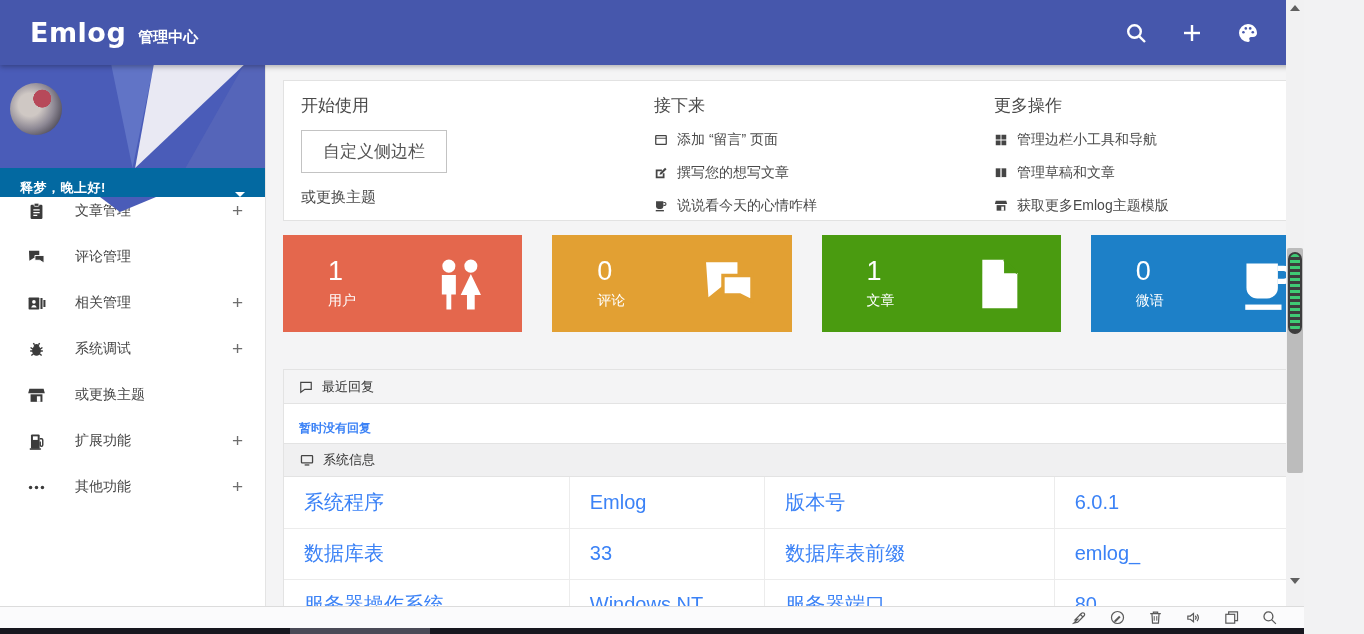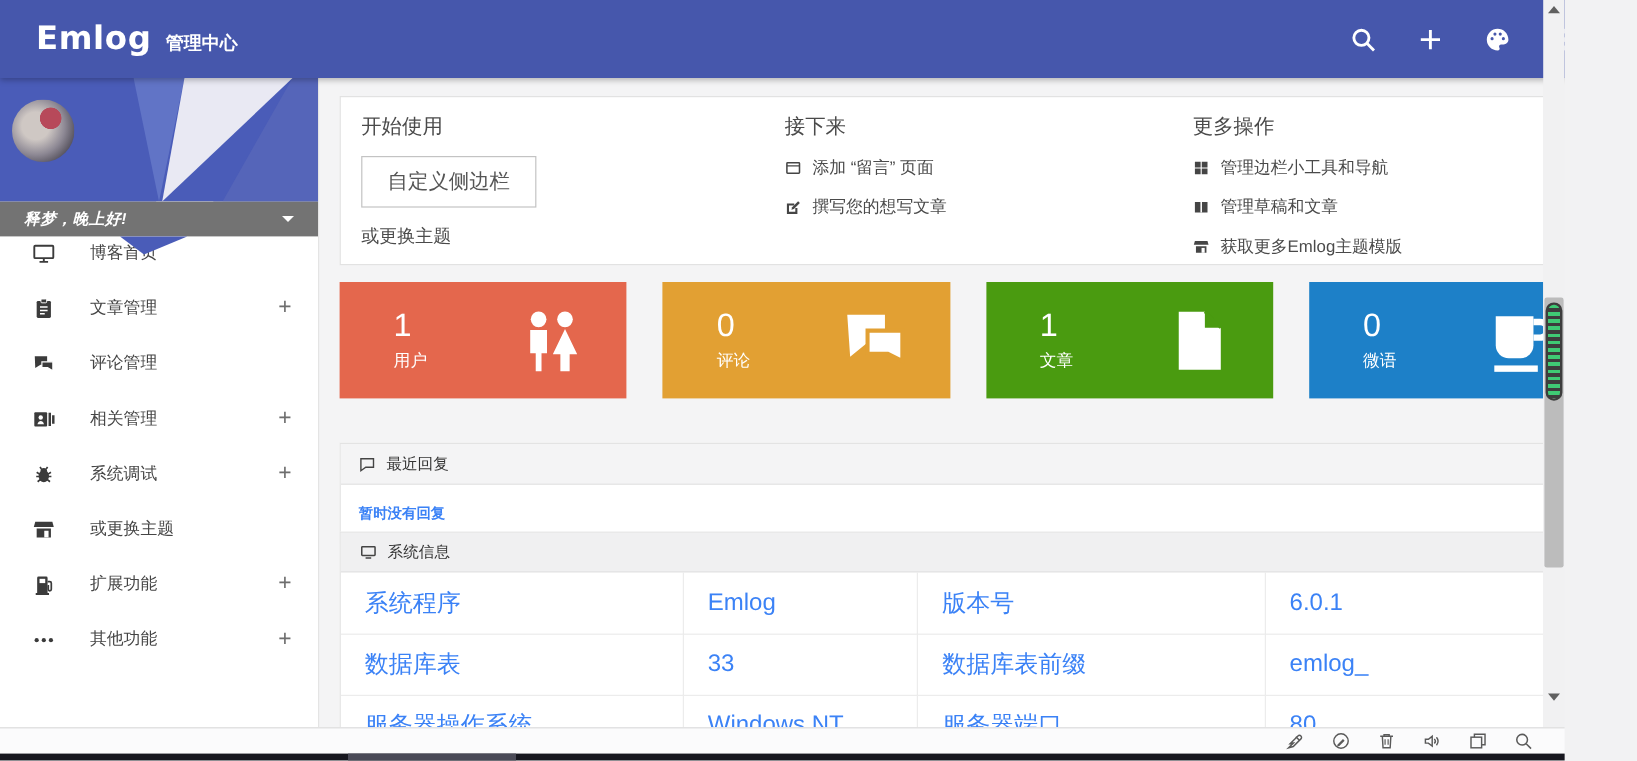"释梦，晚上好!" .side-strip { align-items: center -> flex-end; background: #737373 -> #0369a1; font-style: italic -> none }
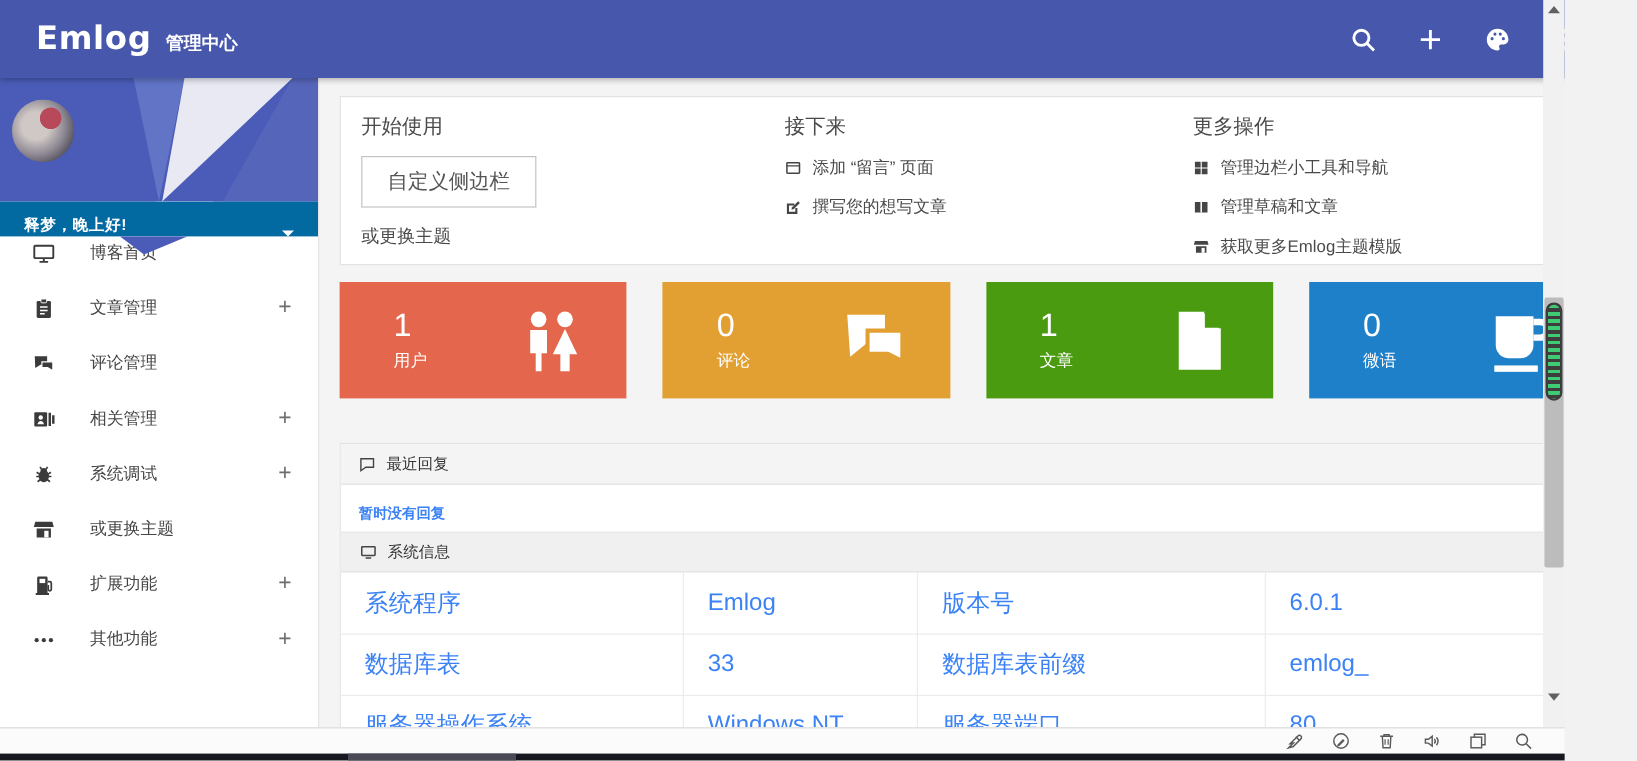"博客首页" div.menu-item { html: <div> <span> <svg> <rect></rect> <line></line> <line></line> </svg> </span> <span>博客首页</span> <span></span> </div> -> none }
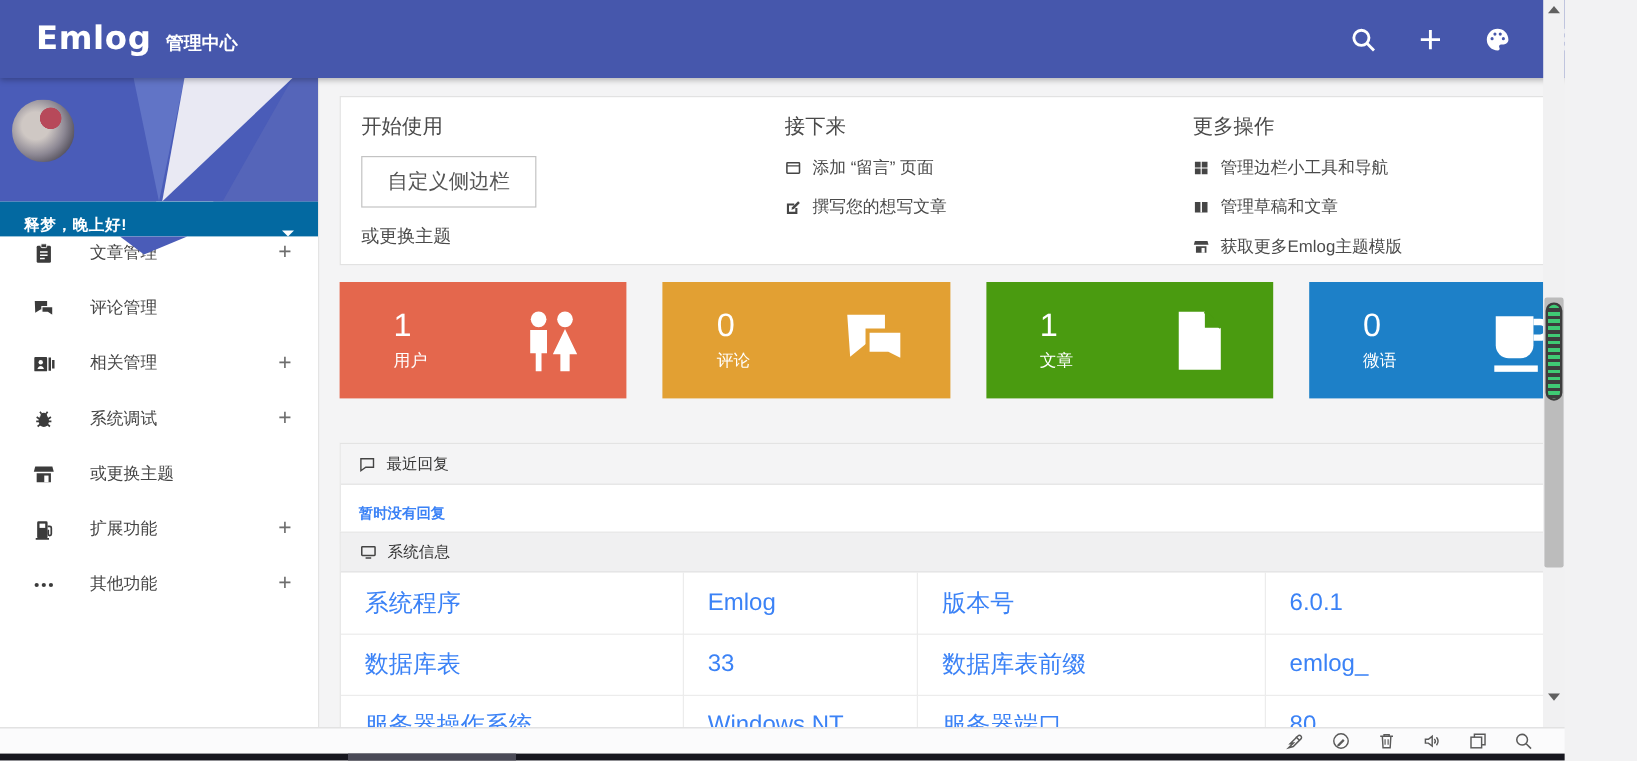"说说看今天的心情咋样" div.witem { html: none -> <div> <span> <svg> <path></path> <path></path> <path></path> </svg> </span> <span>说说看今天的心情咋样</span> </div> }
